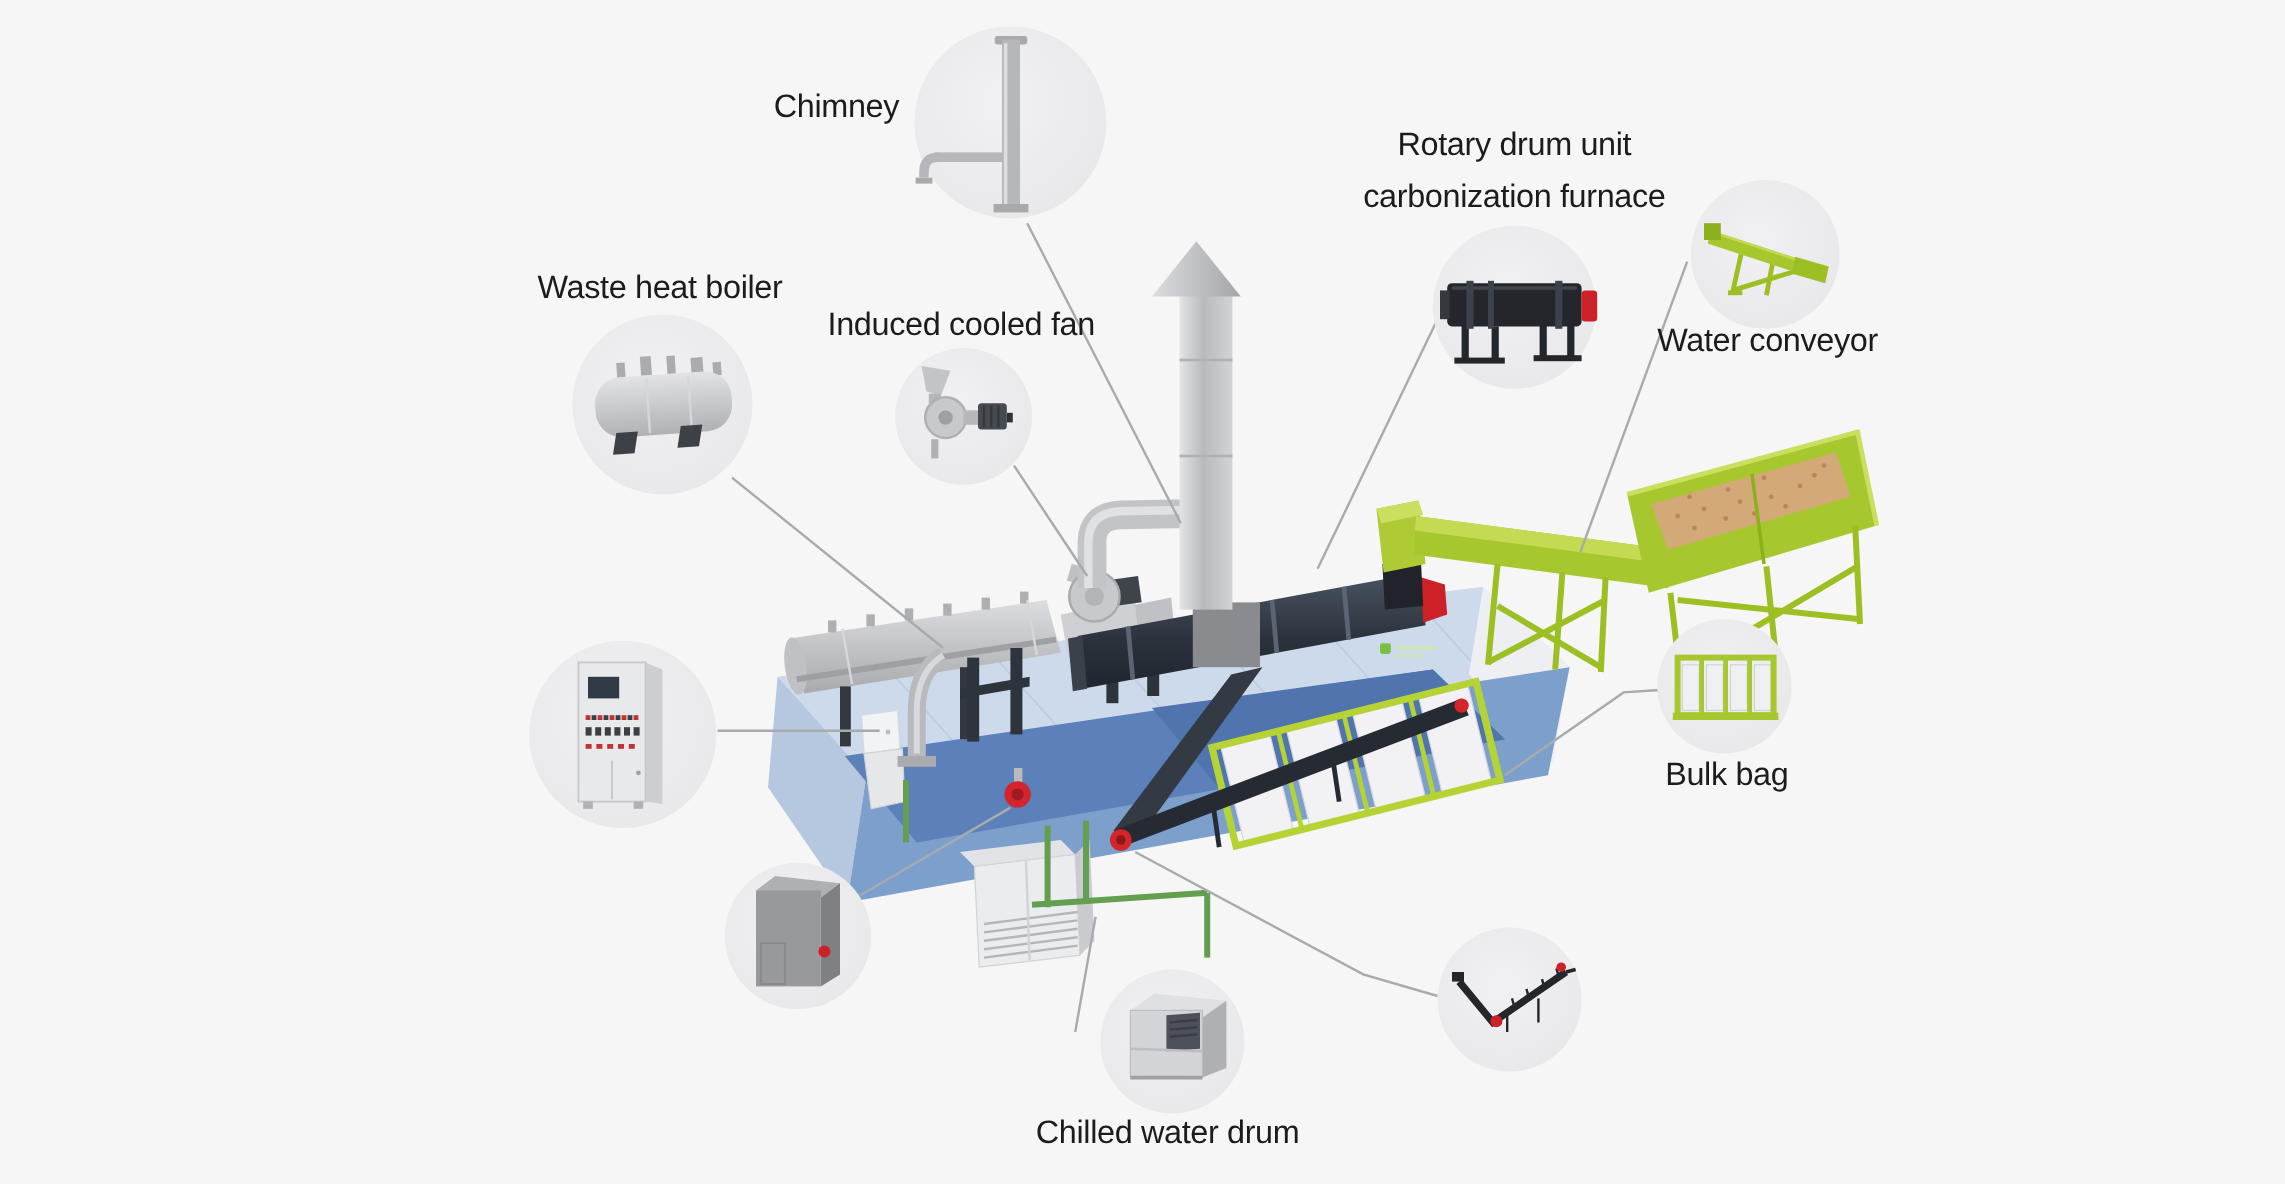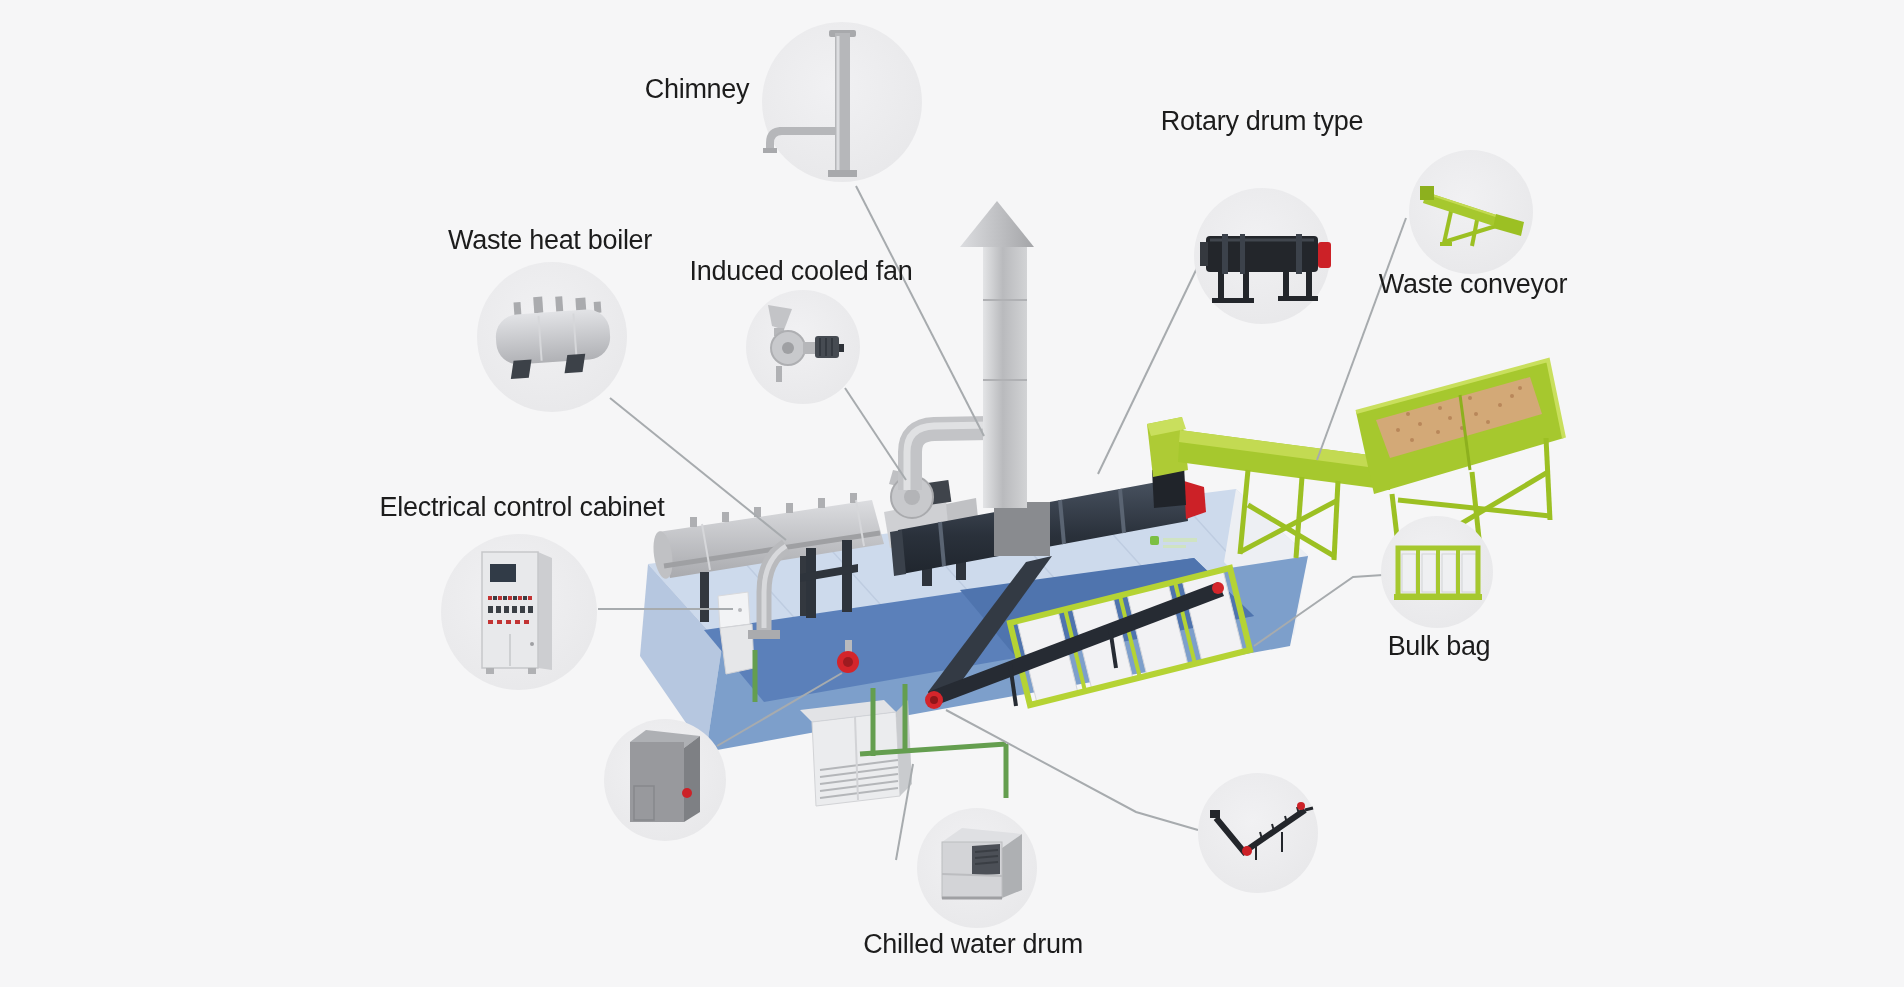"Rotary drum type" div.lbl { text: type -> unit }
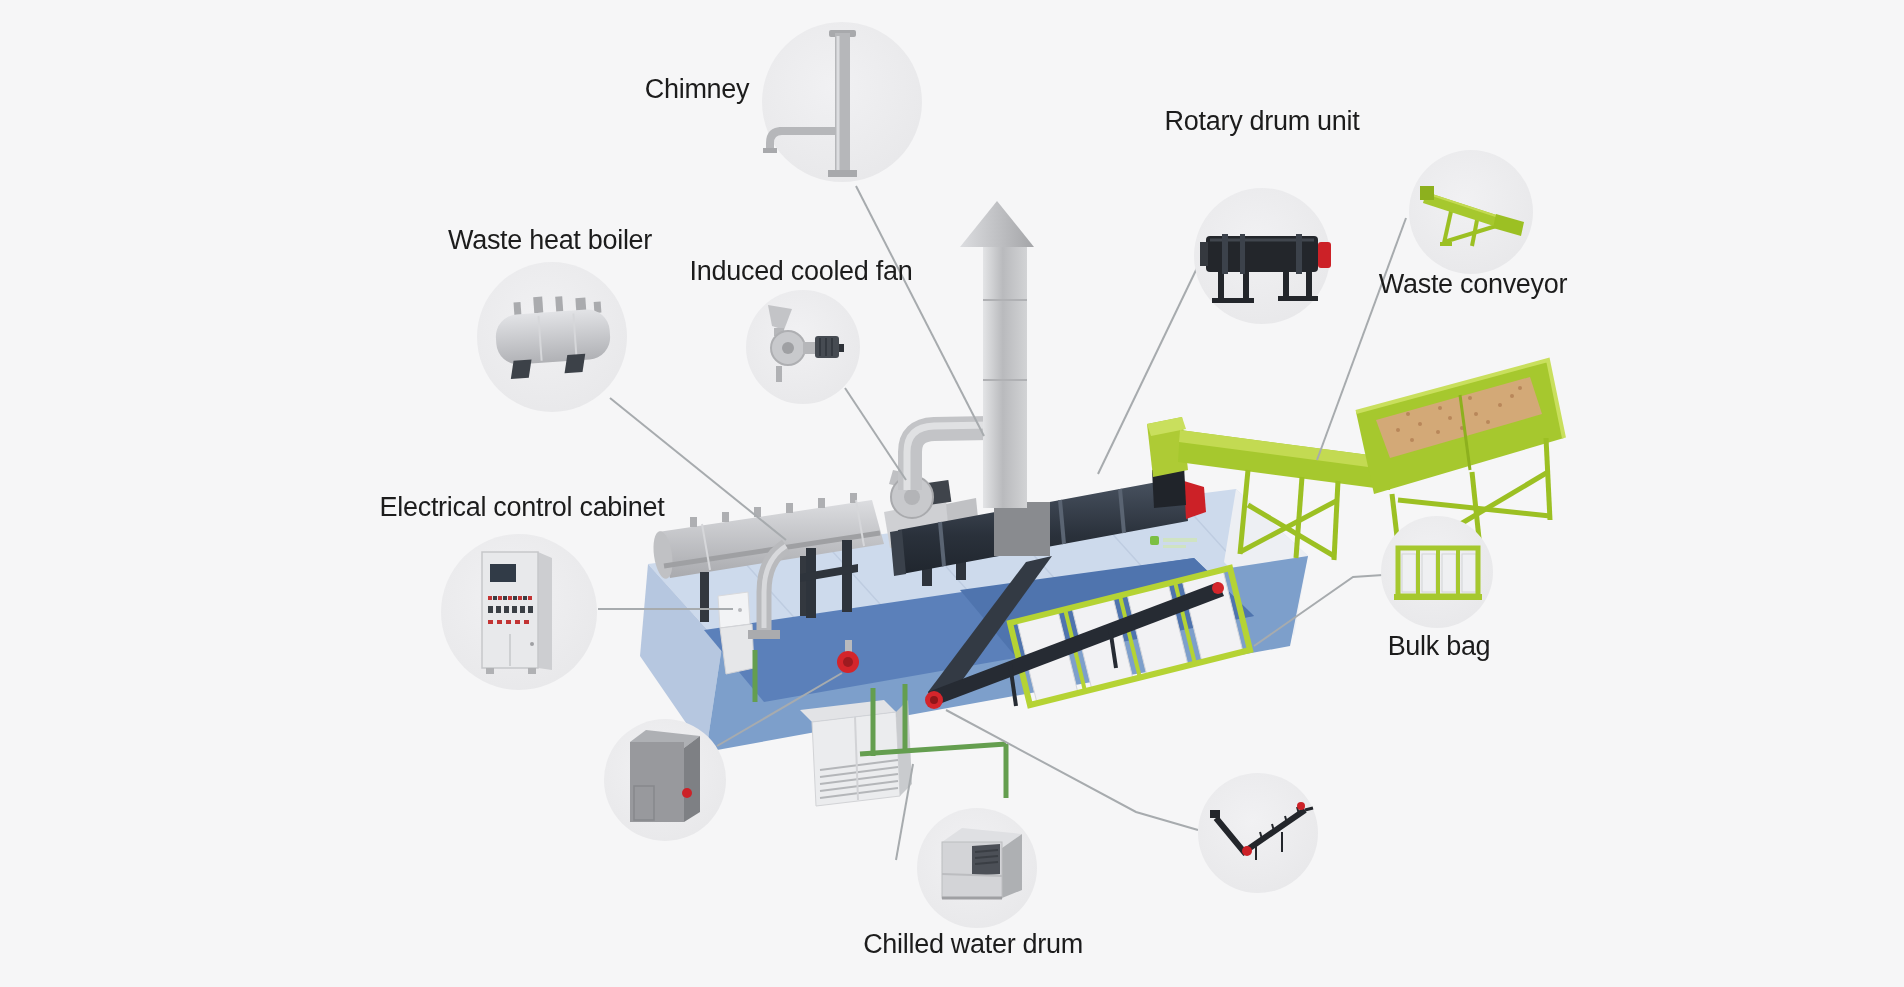"carbonization furnace" div.lbl { html: none -> <div>carbonization furnace</div> }
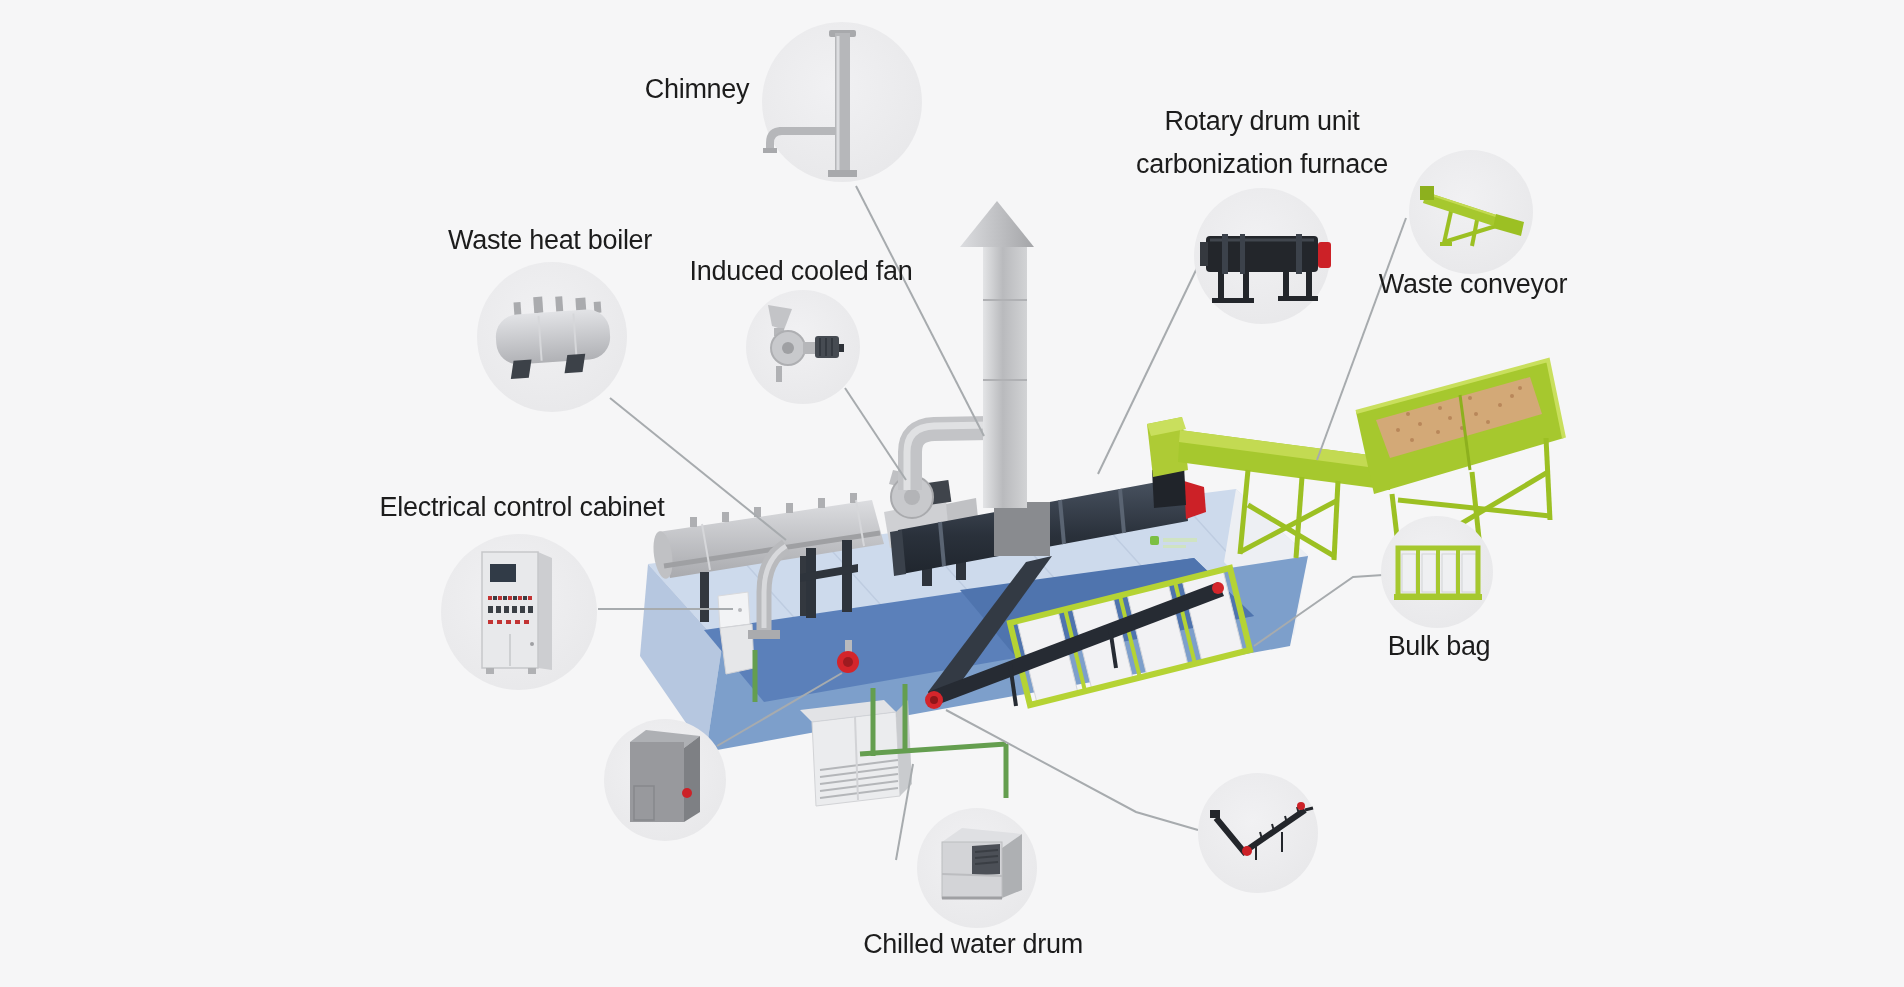"Waste conveyor" div.lbl { text: Waste -> Water }
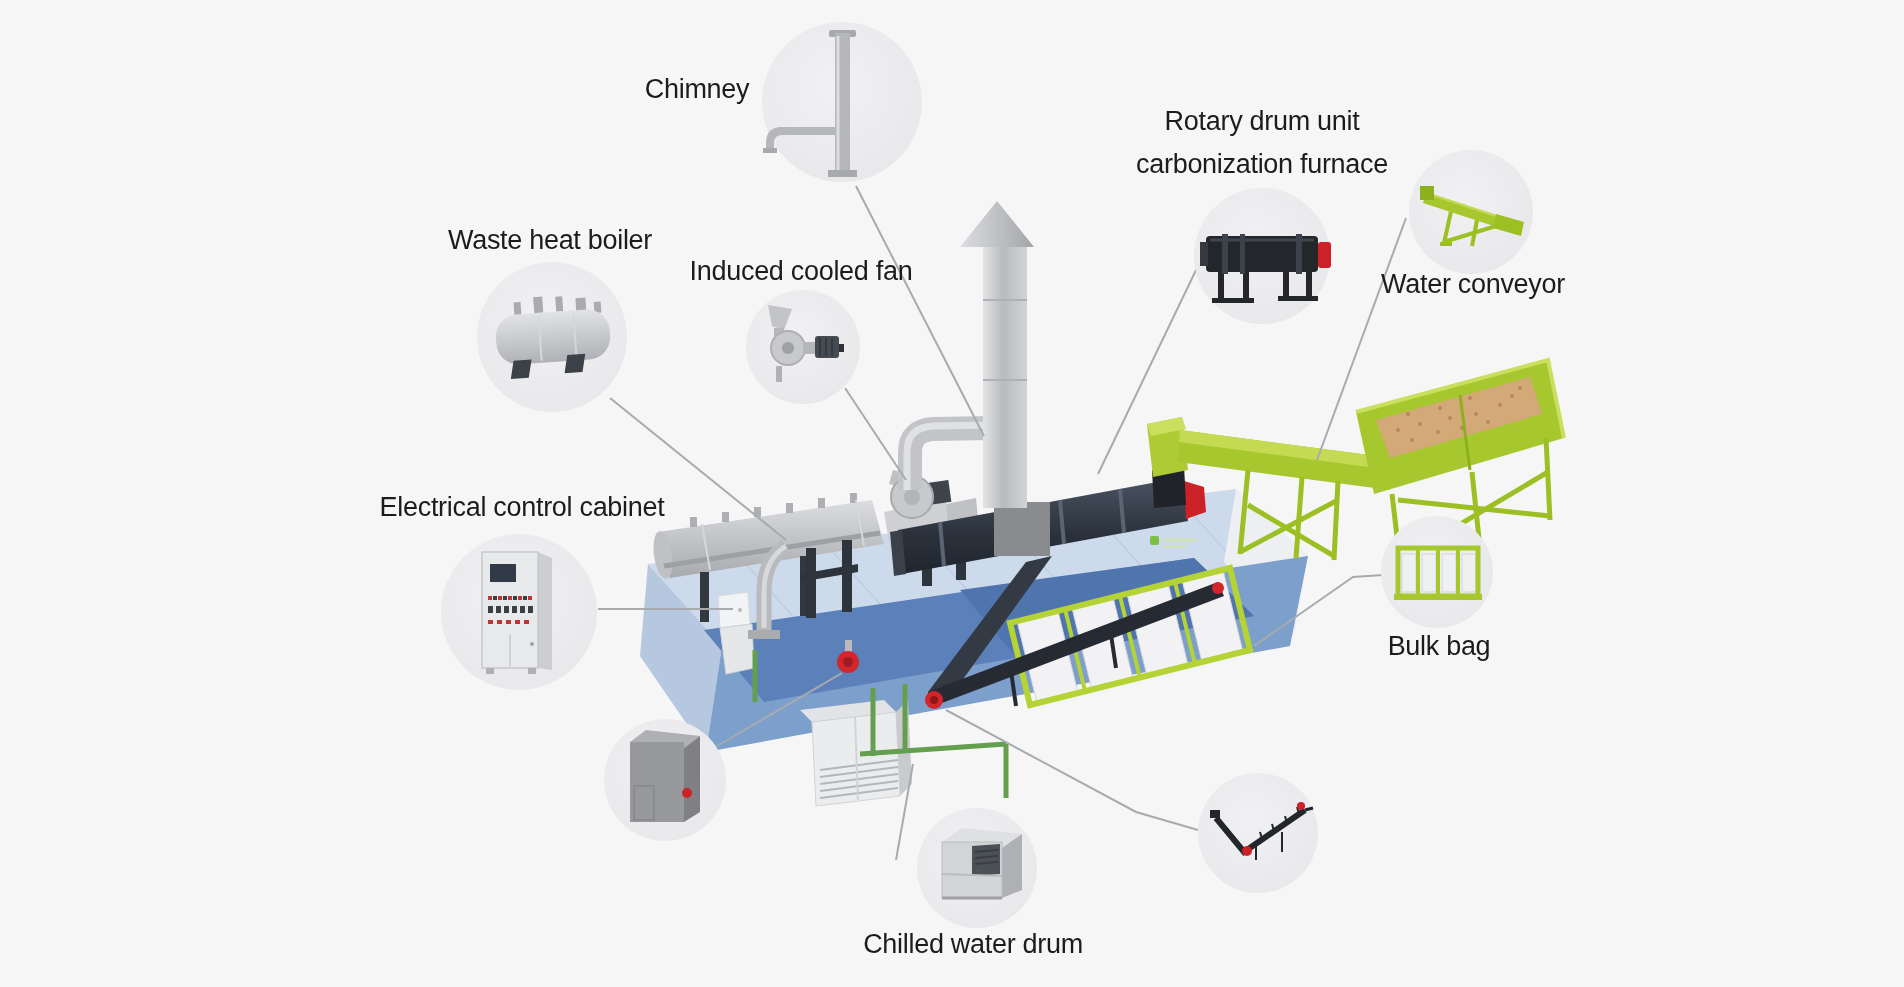"Electrical control cabinet" div.lbl { html: <div>Electrical control cabinet</div> -> none }
